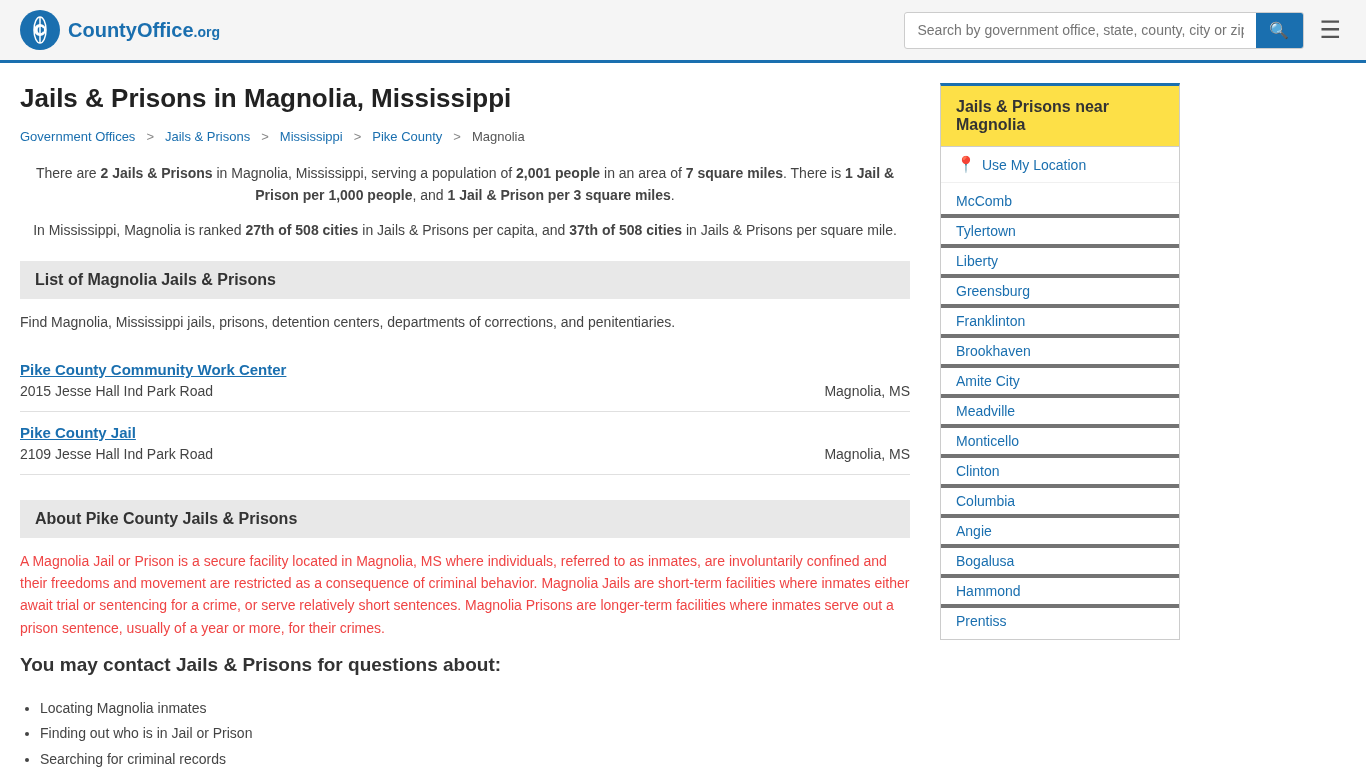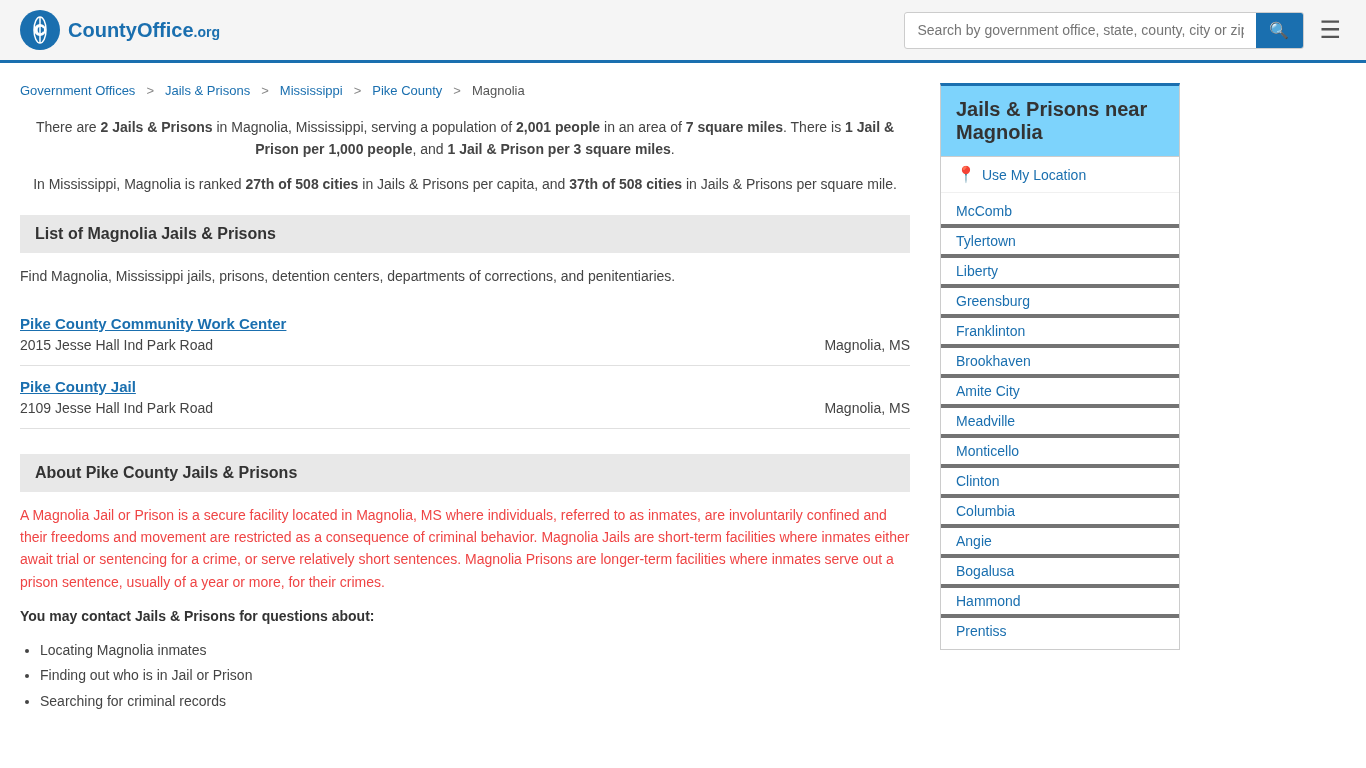"Jails & Prisons in Magnolia," h1.page-title { html: none -> <h1>Jails &amp; Prisons in Magnolia, Mississippi</h1> }
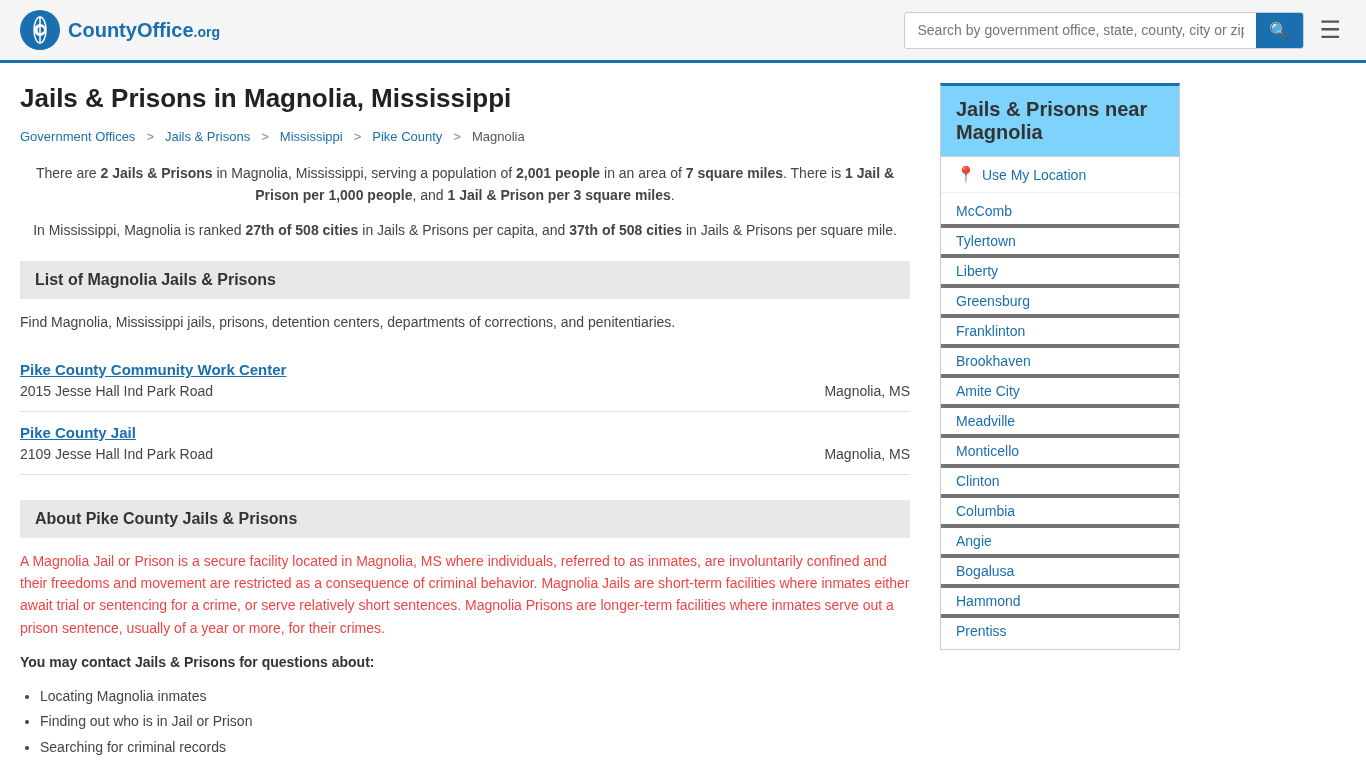"Jails & Prisons near Magnolia" .sidebar-title { background: #7dd3fc -> #fde047; font-size: 20px -> 16px }
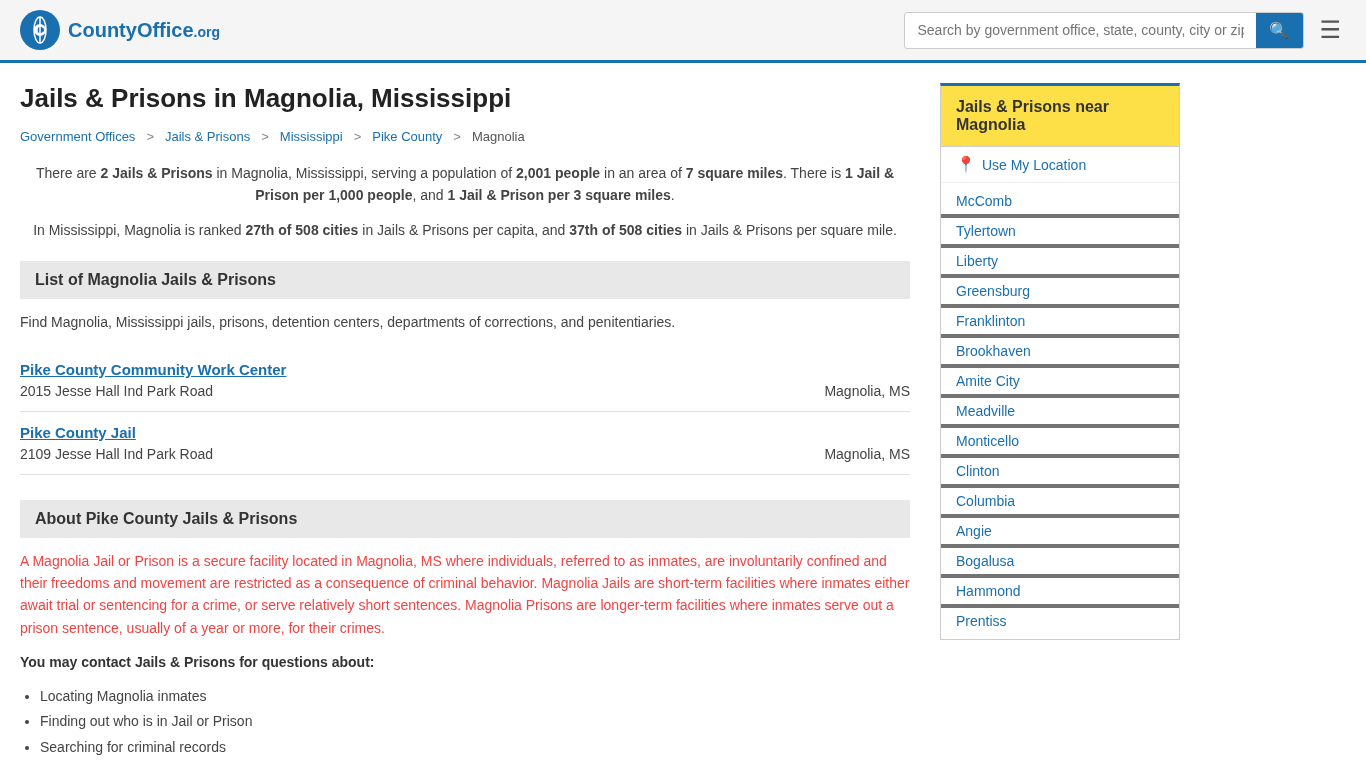"You may contact Jails &" .contact-label { font-size: 14px -> 19px; margin-bottom: 14px -> 20px }
